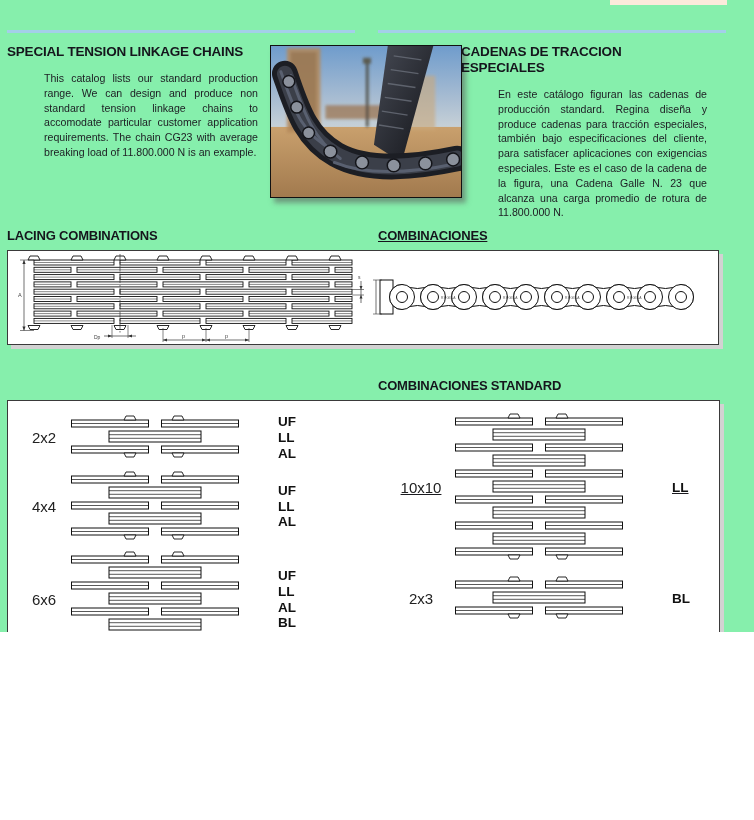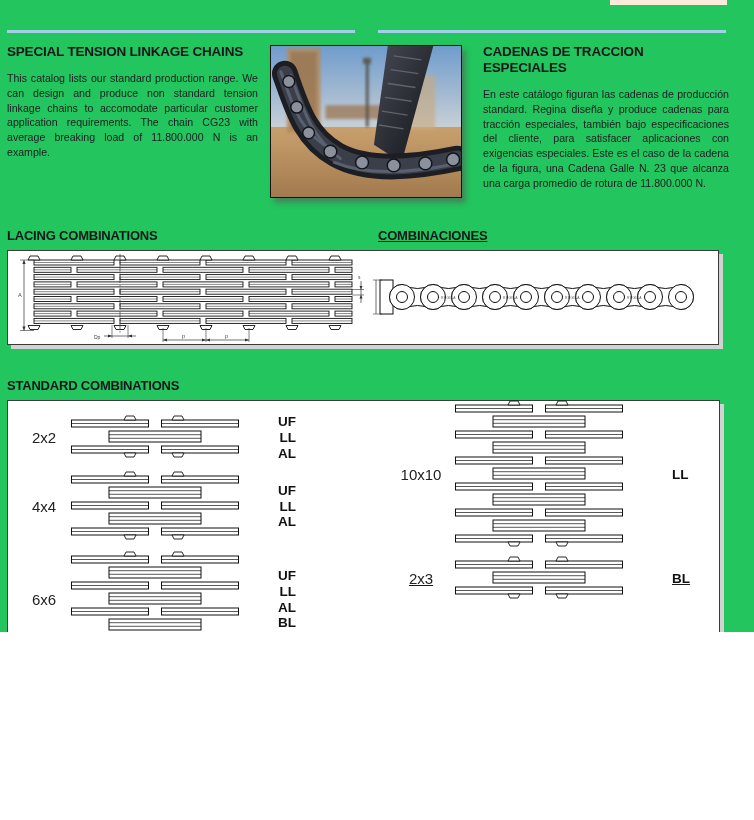"SPECIAL TENSION LINKAGE CHAINS" #page { background: #22c55e -> #86efac }
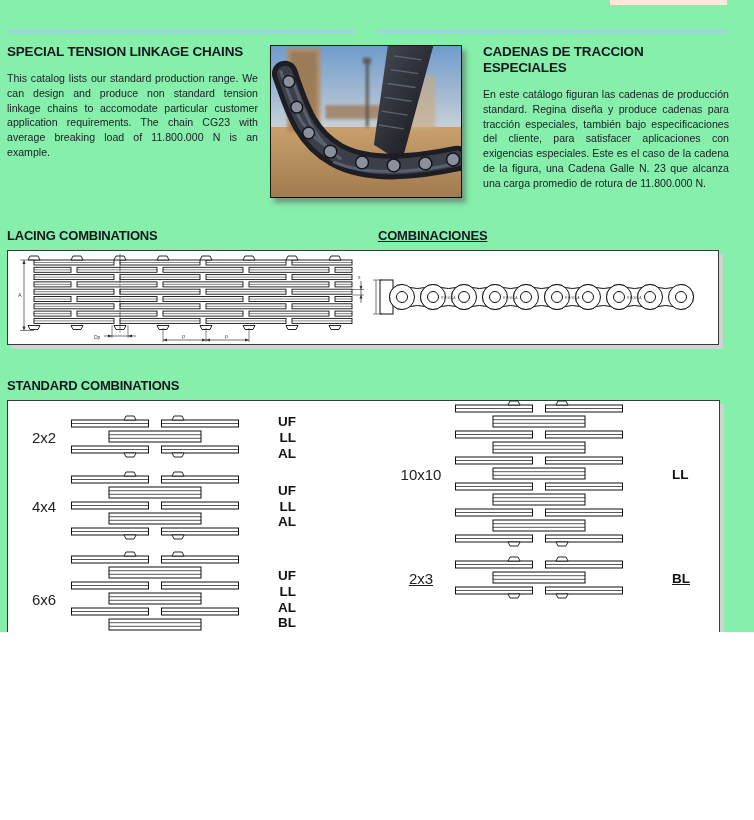"CADENAS DE TRACCION ESPECIALES" #es-col { left: 483px -> 461px }
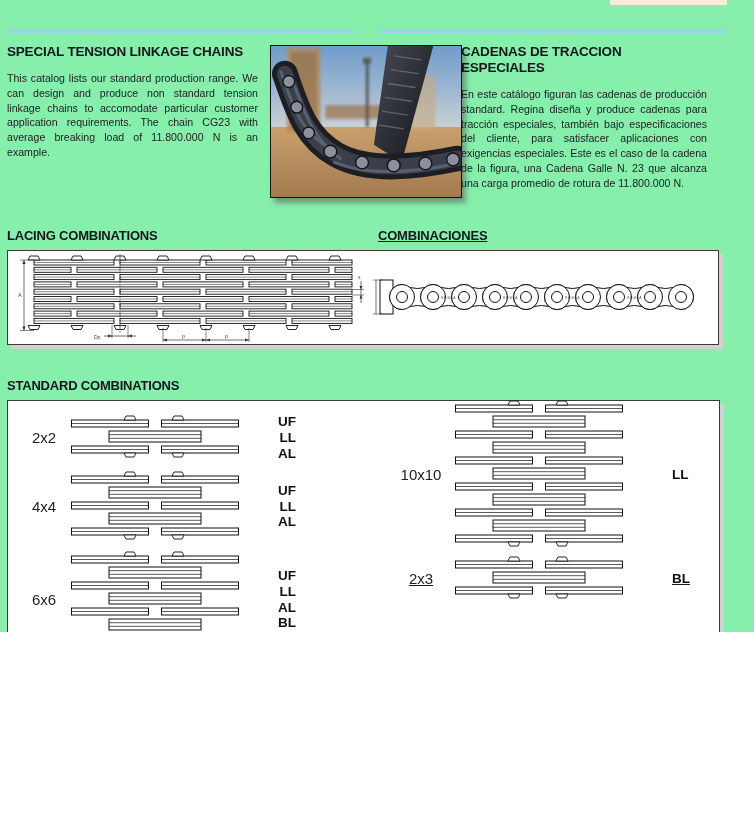"This catalog lists our standard" .body-text { margin-left: none -> 37px }
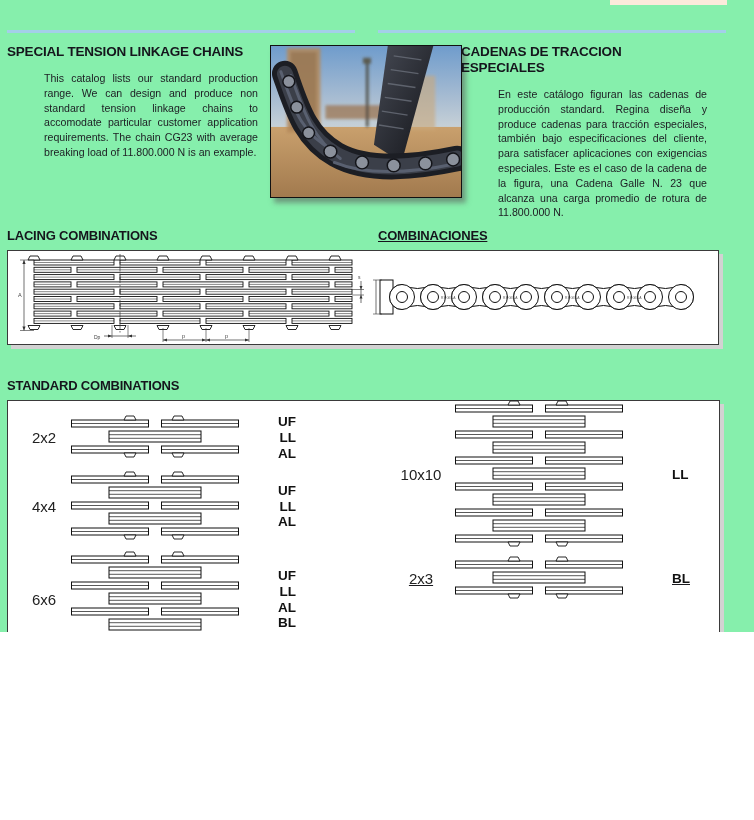"STANDARD COMBINATIONS" div.section-title { html: <div>STANDARD COMBINATIONS</div> -> none }
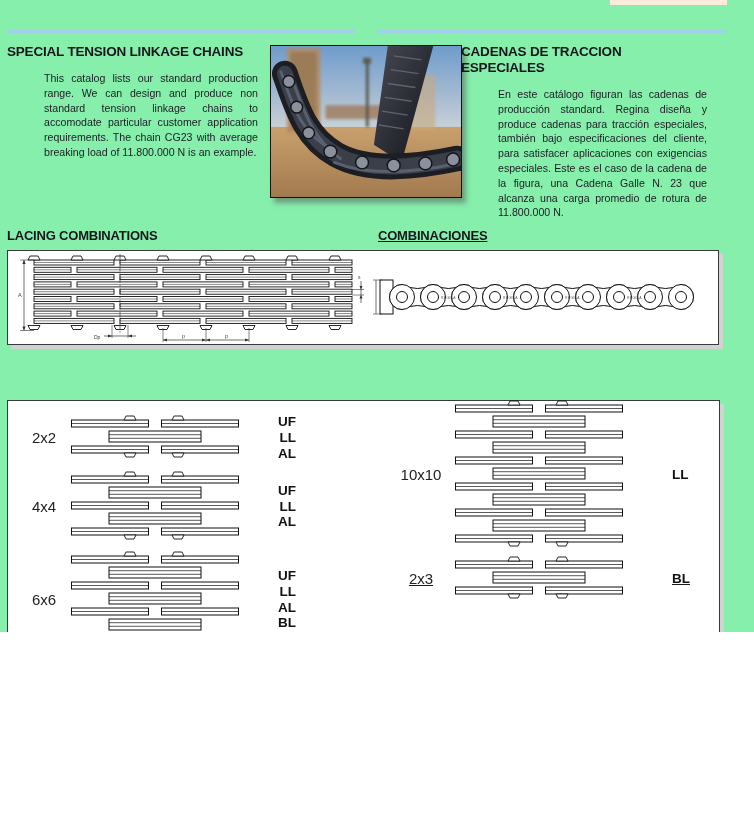"COMBINACIONES STANDARD" div.section-title { html: none -> <div>COMBINACIONES STANDARD</div> }
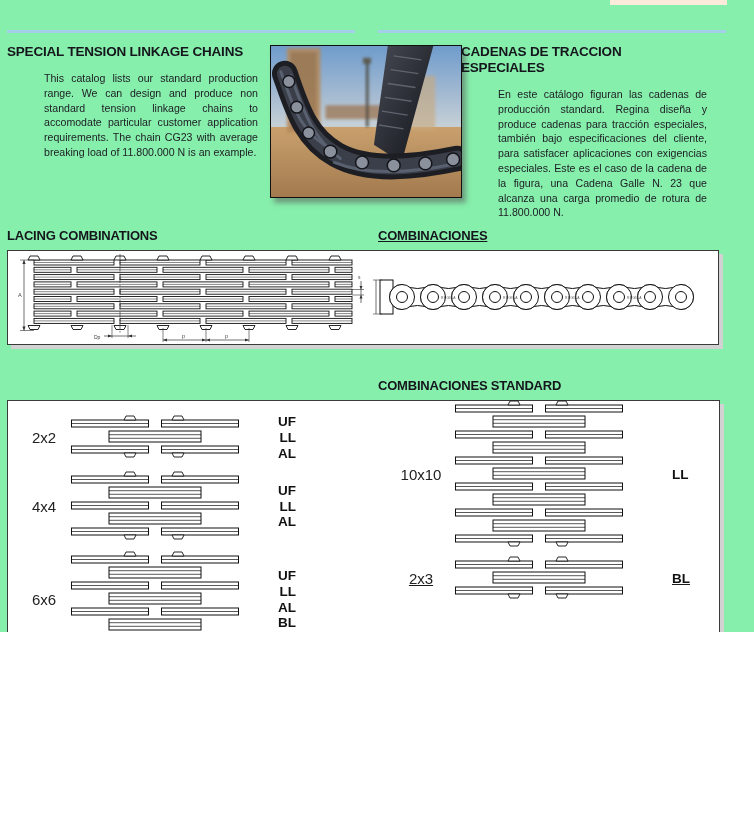"UF" .left-row .codes { text-align: right -> none }
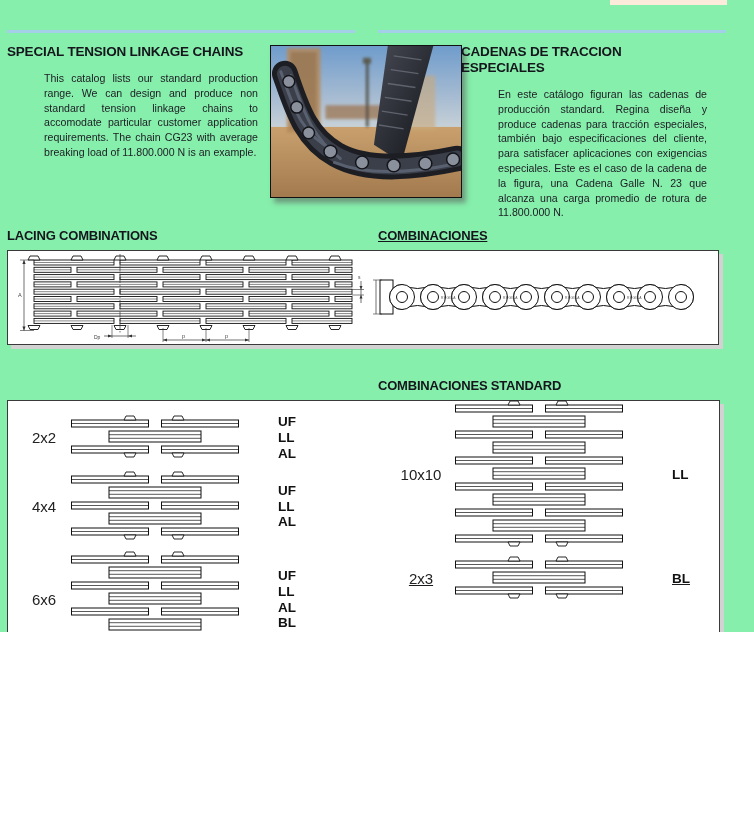"10x10" div.combo-row { text-decoration: none -> underline; top: 400px -> 413px }
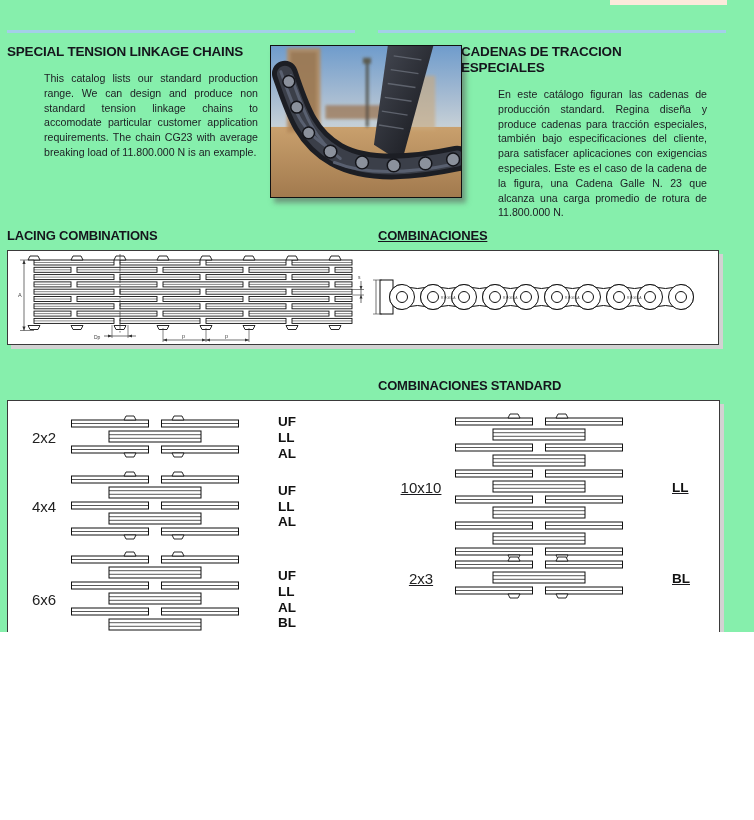"2x3" div.combo-row { text-decoration: underline -> none; top: 556px -> 576px }
